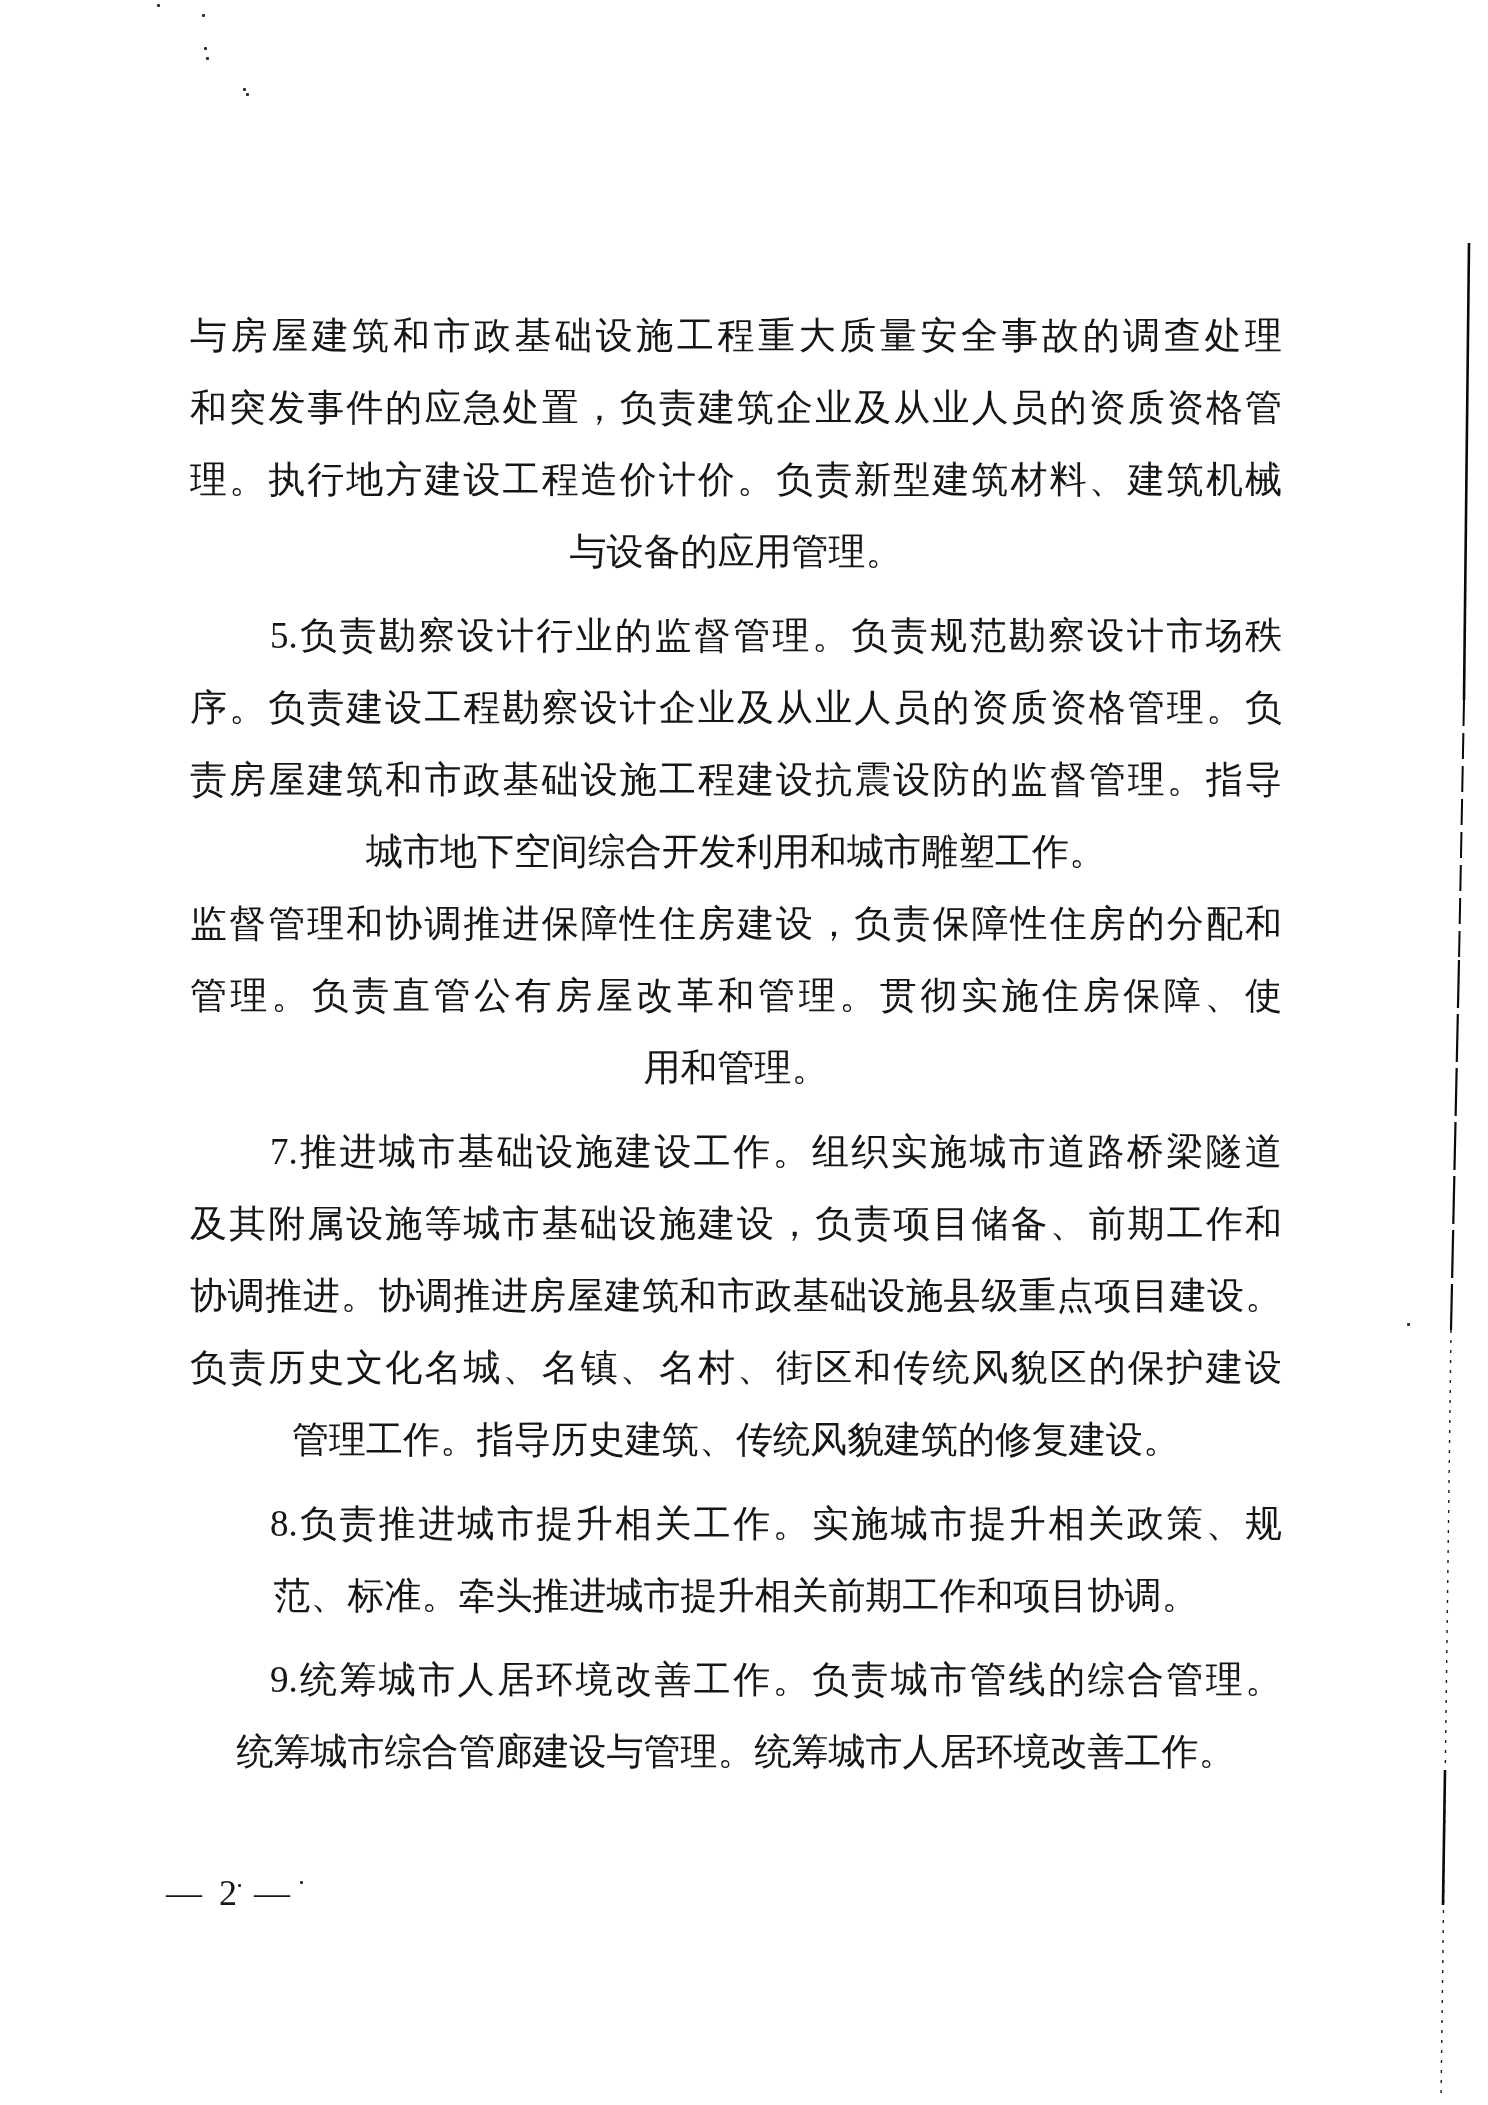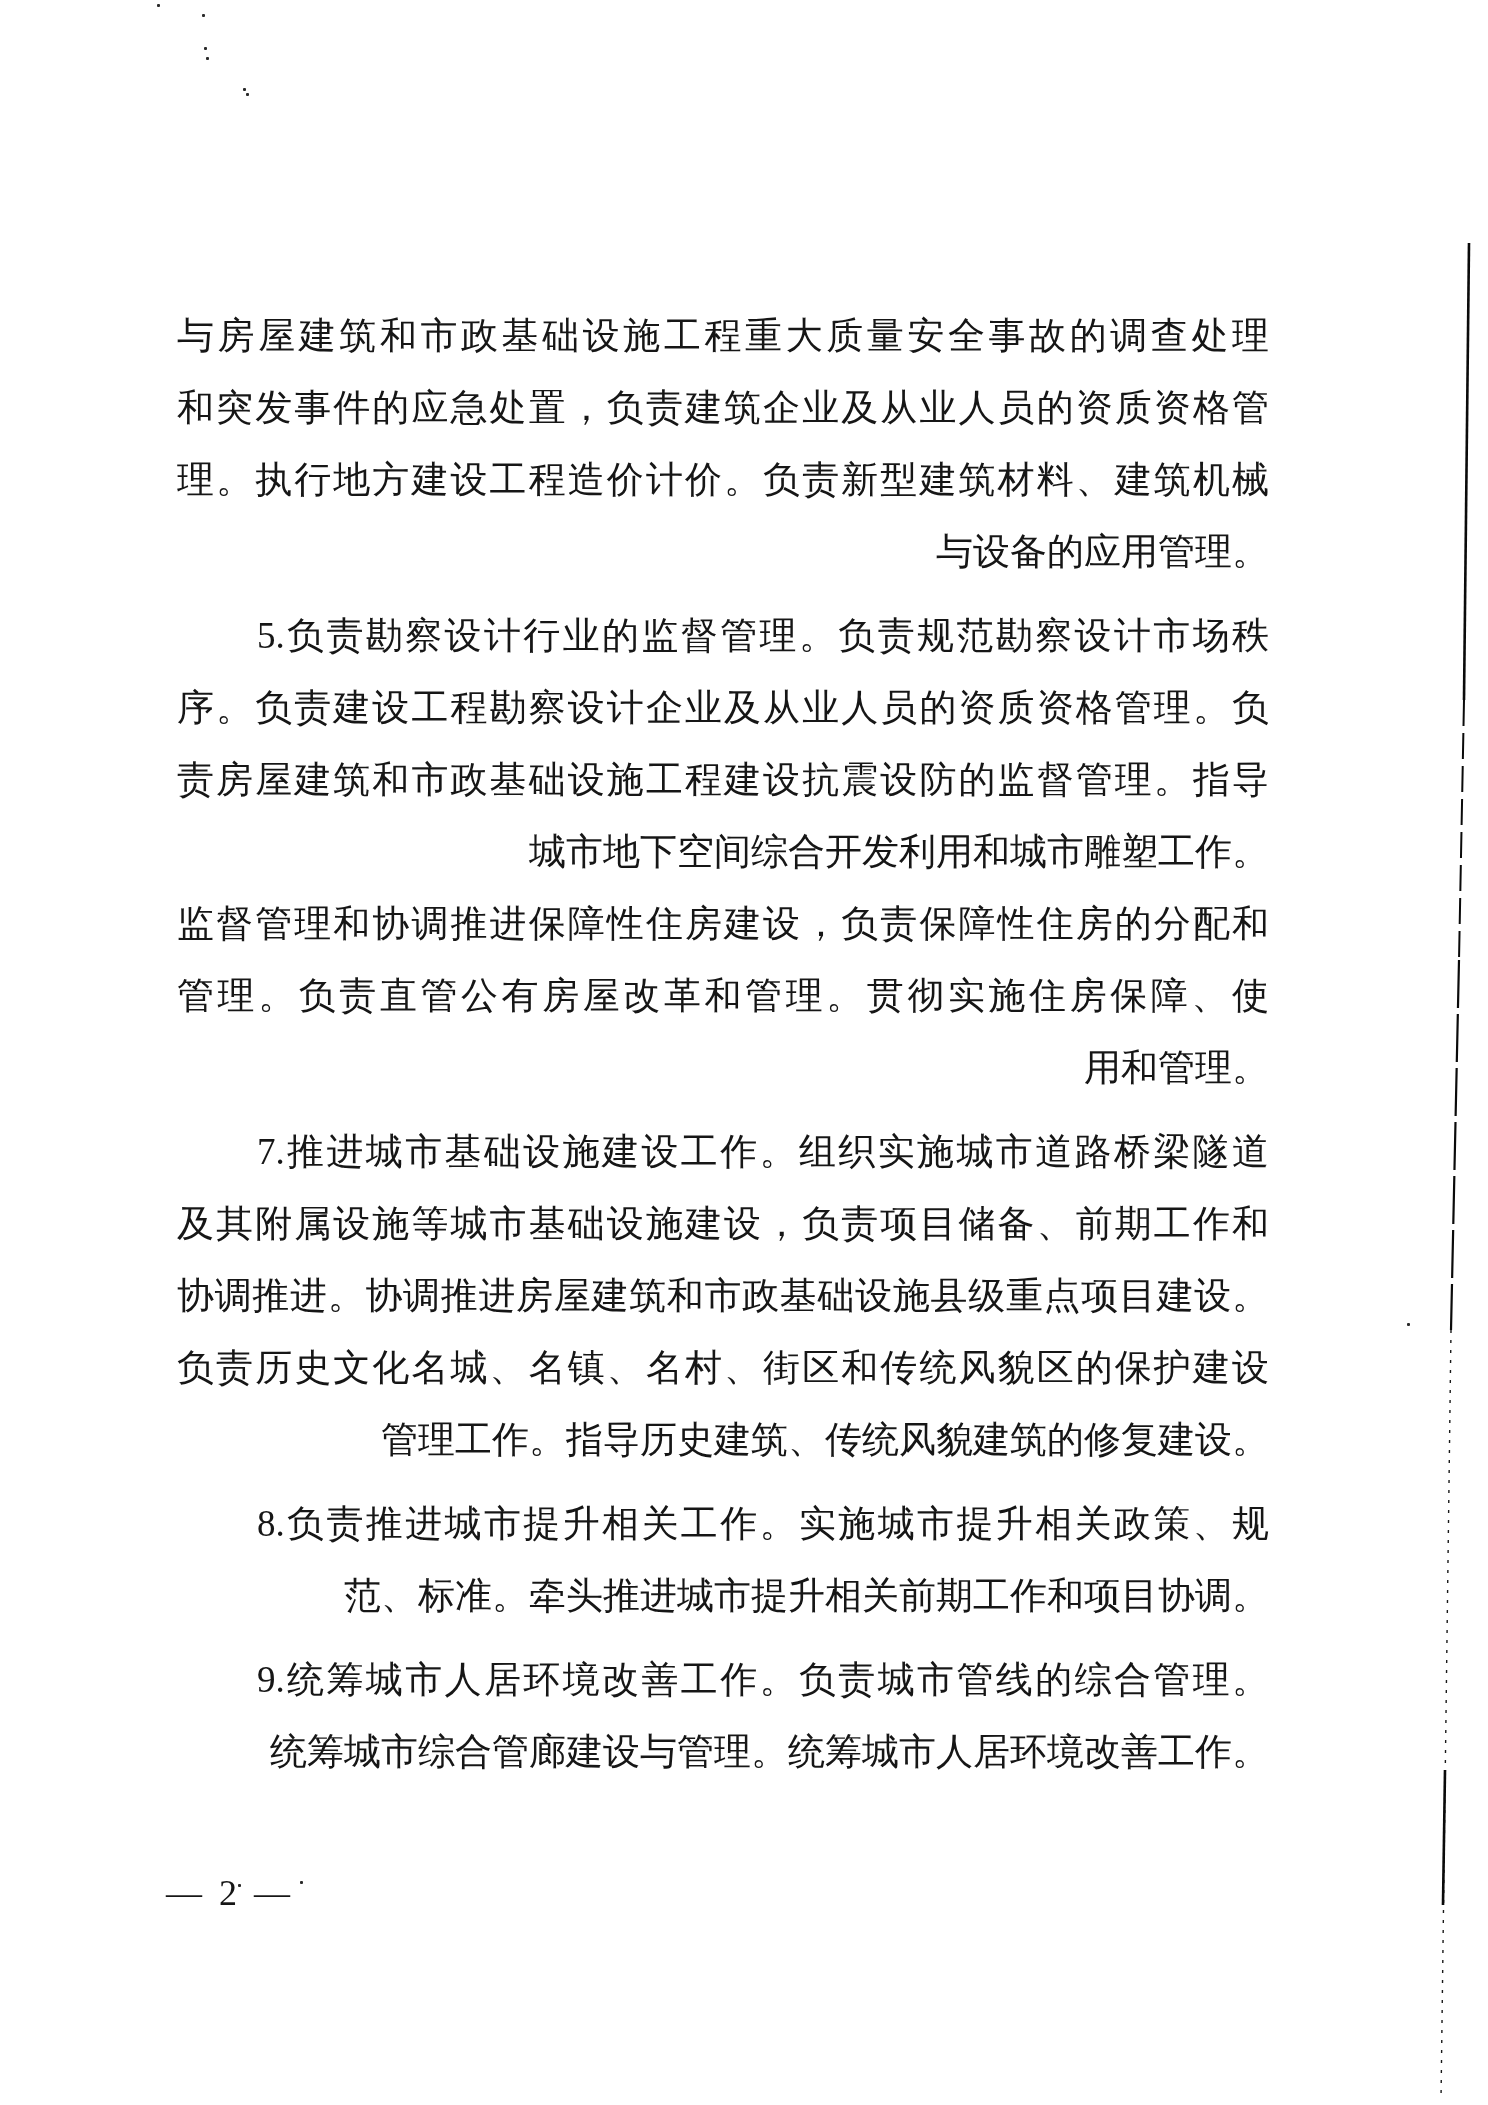"与房屋建筑和市政基础设施工程重大质量安全事故的调查处理" .textblock { left: 177px -> 190px }
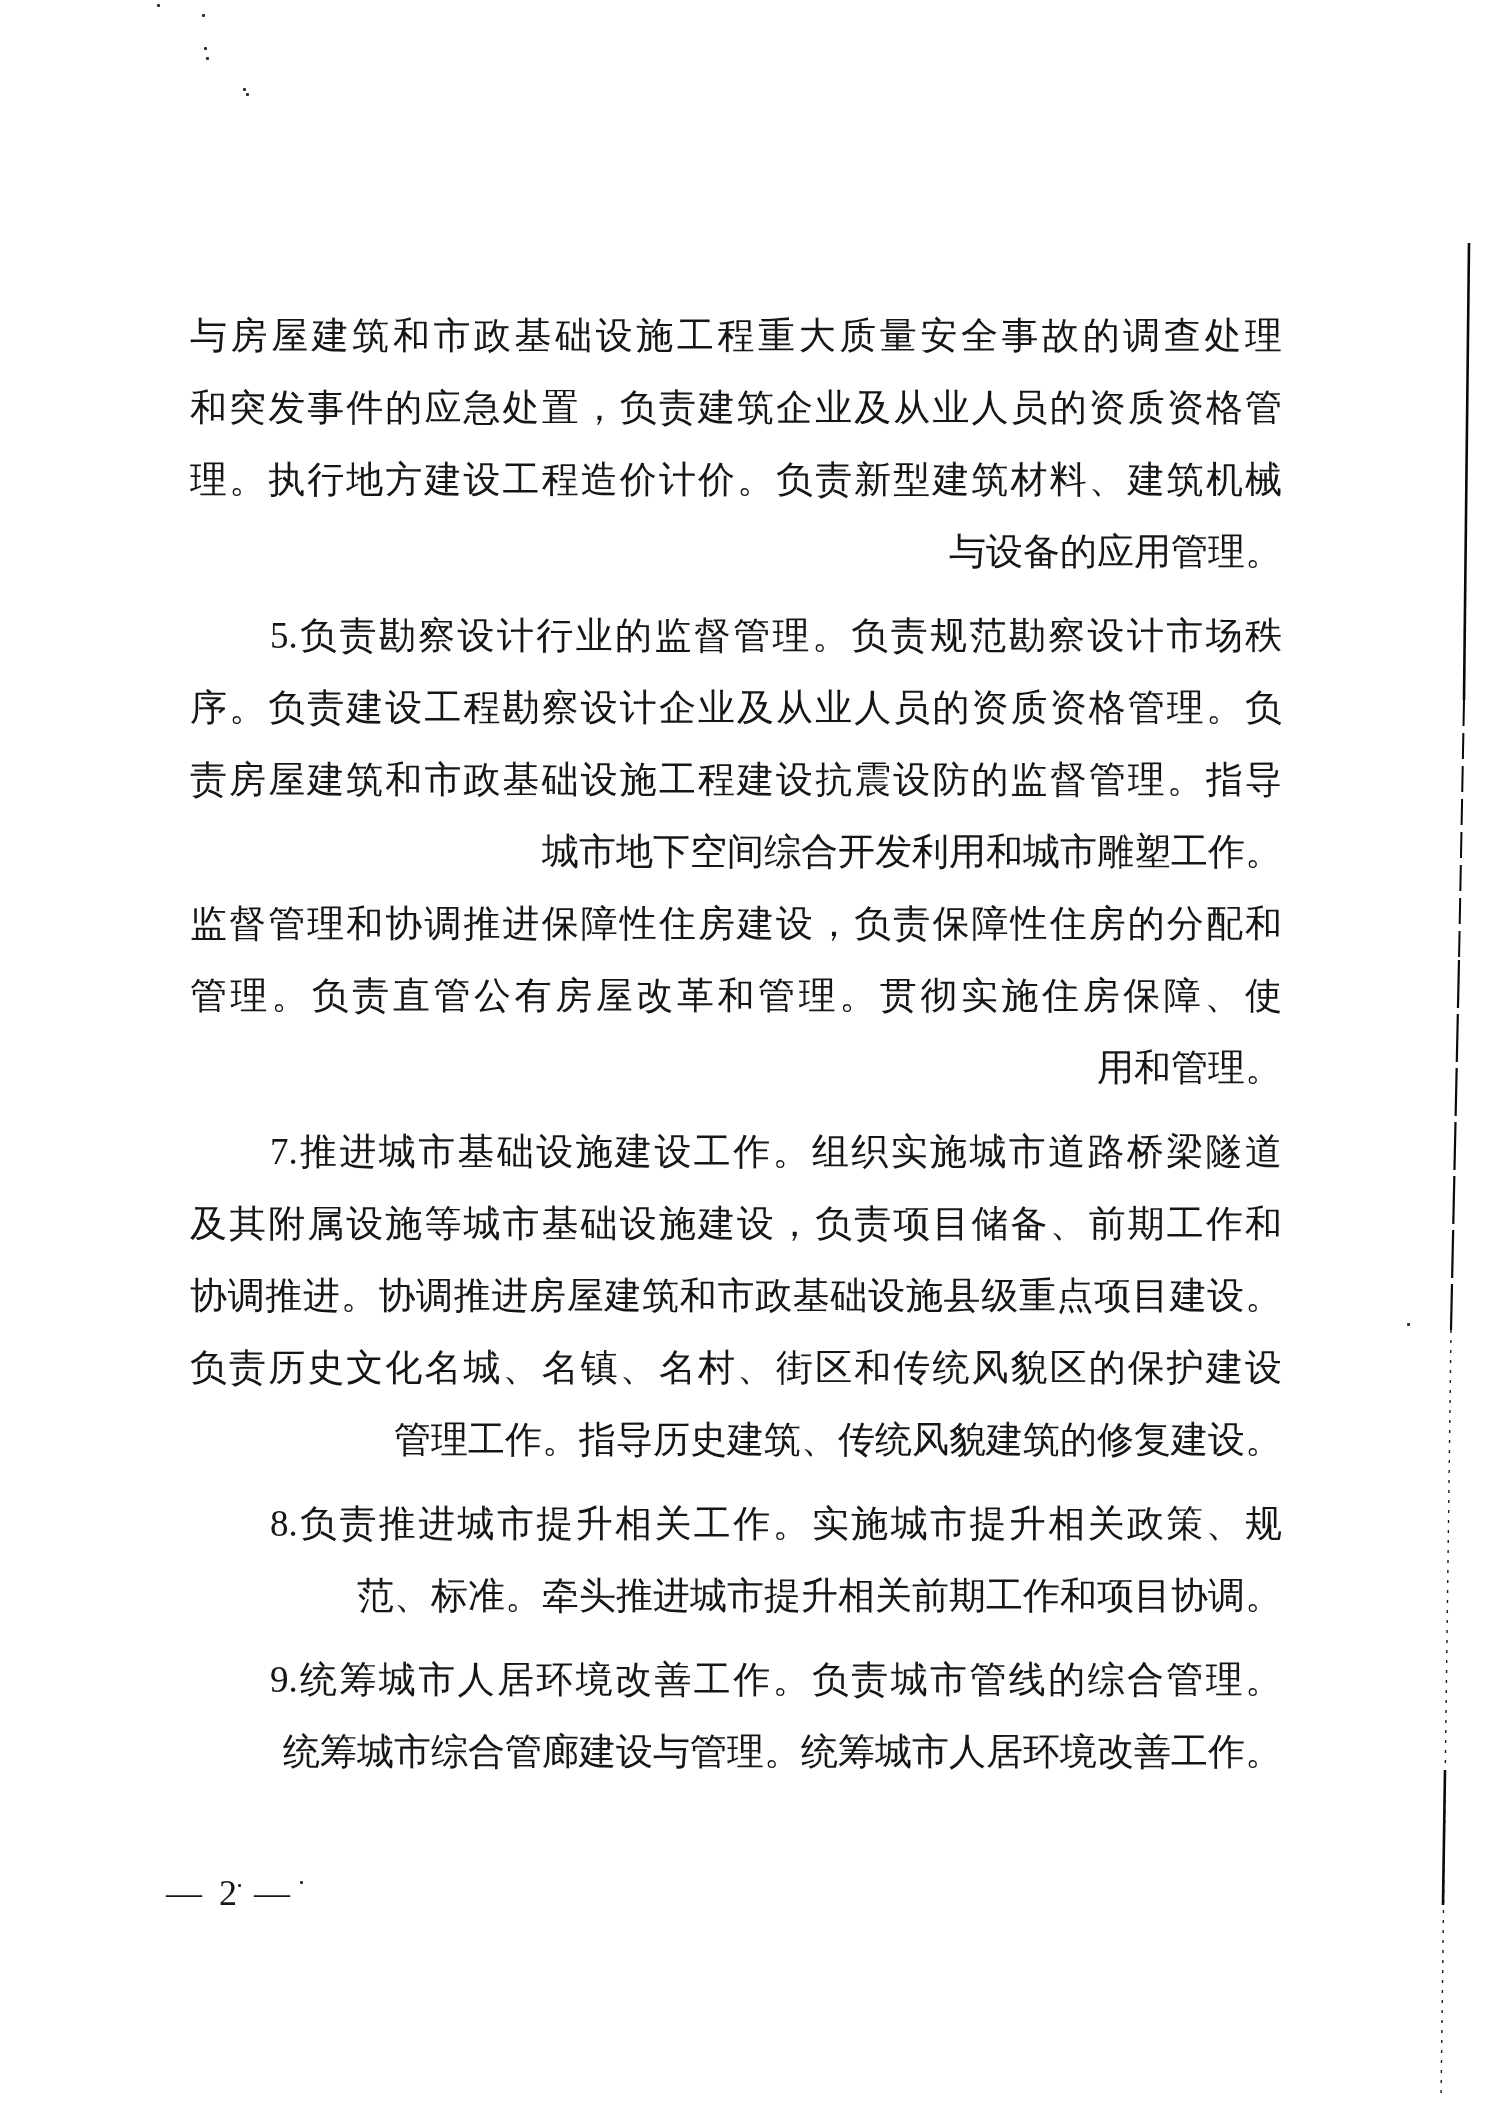"与设备的应用管理。" .line { text-align: right -> center }
